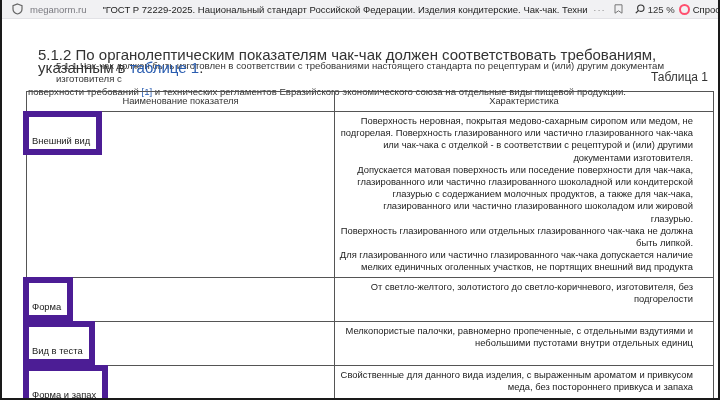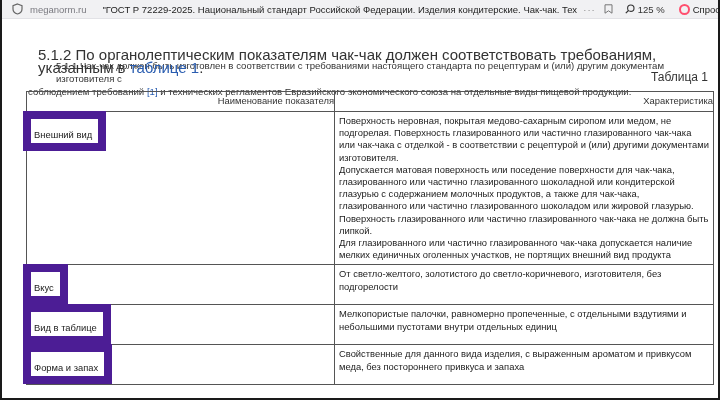"125 %" .zoomval { margin-right: 14px -> 4px }
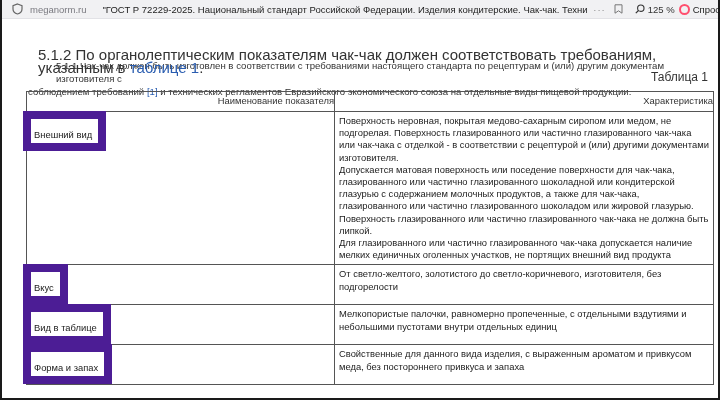"соблюдением требований" span { text: соблюдением -> поверхности }
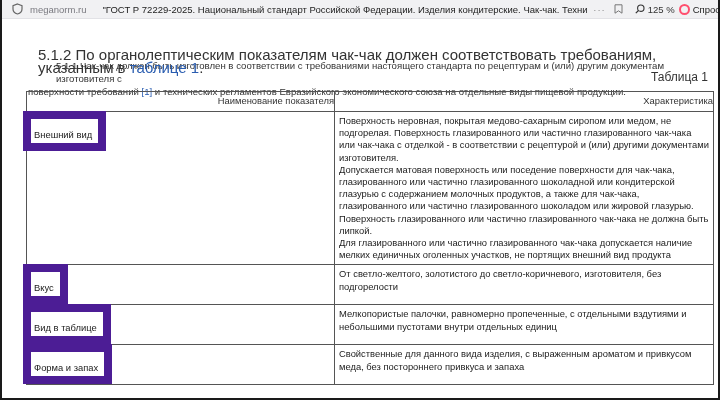"Наименование показателя" table.spec th { text-align: right -> center }
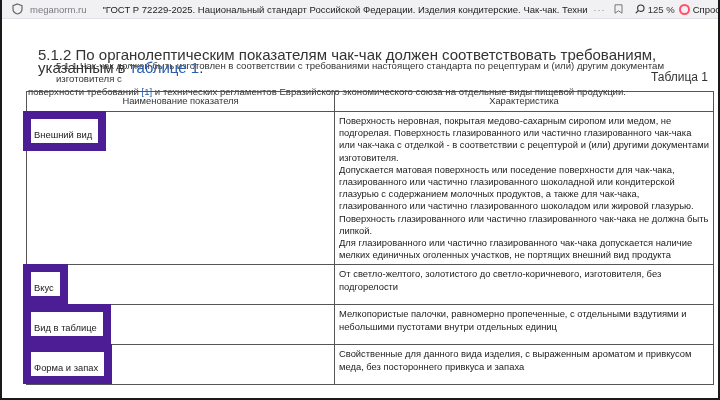"Поверхность неровная, покрытая" table.spec td.c2 { padding: 3px 4px 3px 4px -> 3px 20px 3px 4px; text-align: none -> right }
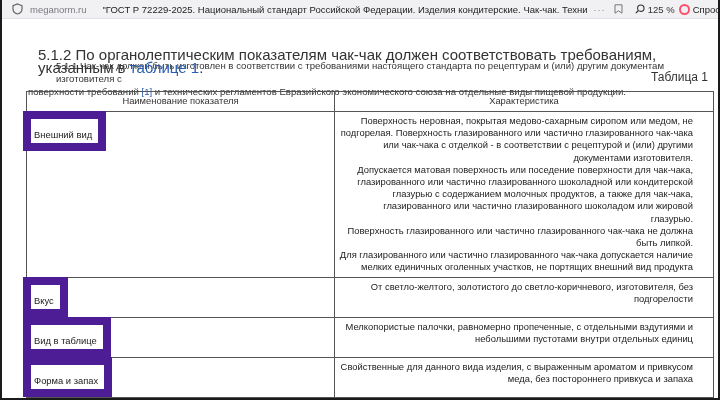"Внешний вид" .hl { border: 8px solid #4c1d95 -> 6px solid #4c1d95; padding: 10px 6px 2px 3px -> 18px 6px 2px 3px }
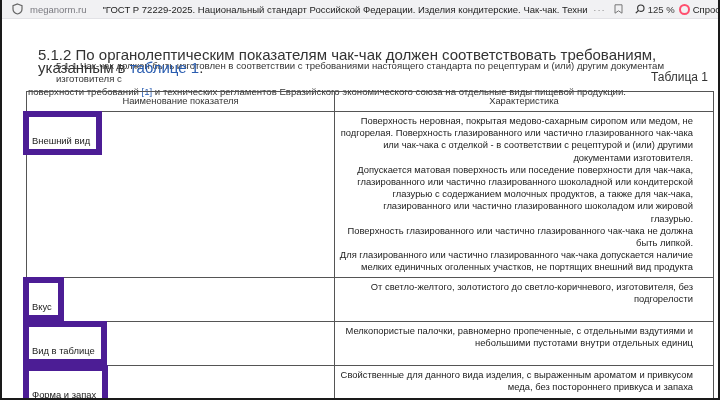"Поверхность глазированного или частично" div { text: частично -> отдельных }
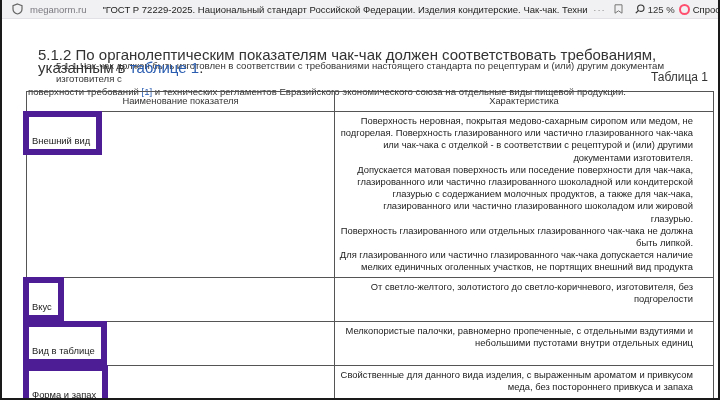"Вкус" span.hl { text: Вкус -> Форма }
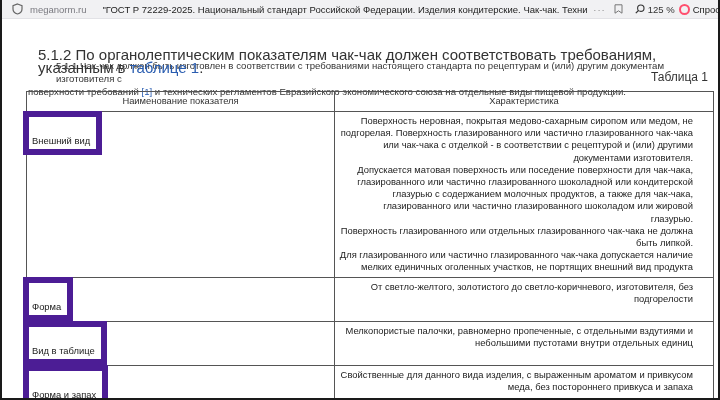"Вид в таблице" span.hl { text: таблице -> теста }
